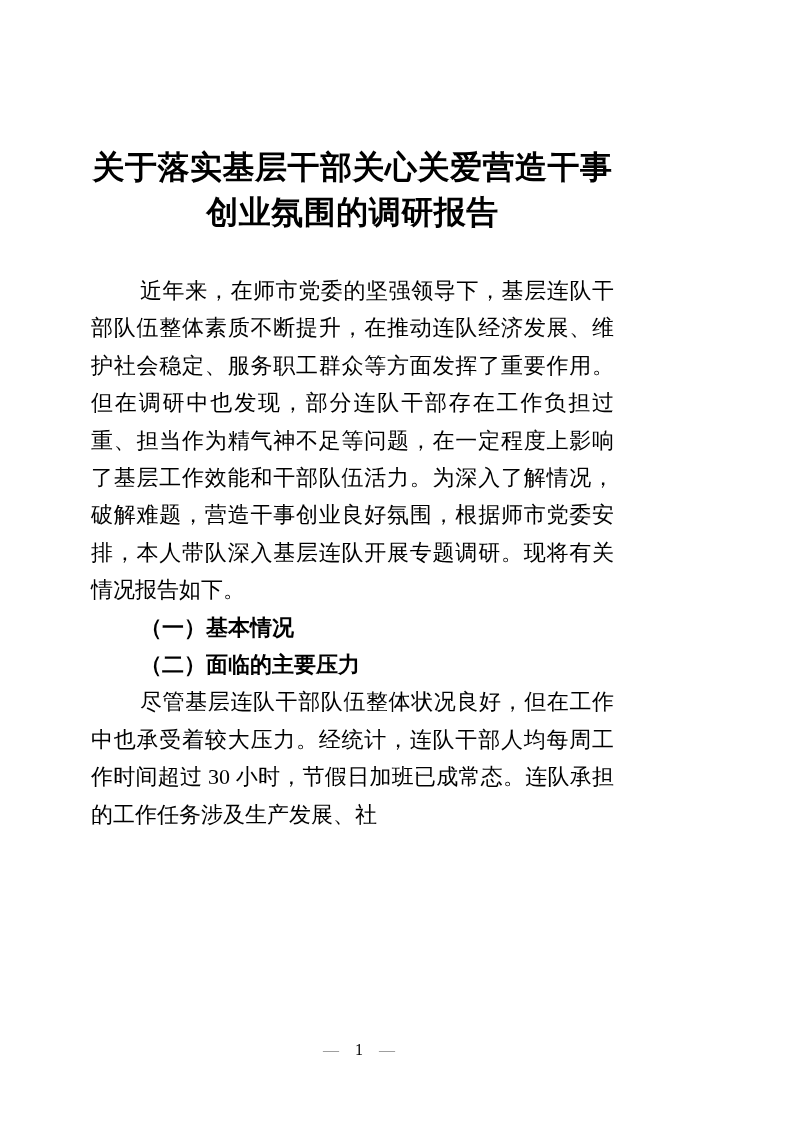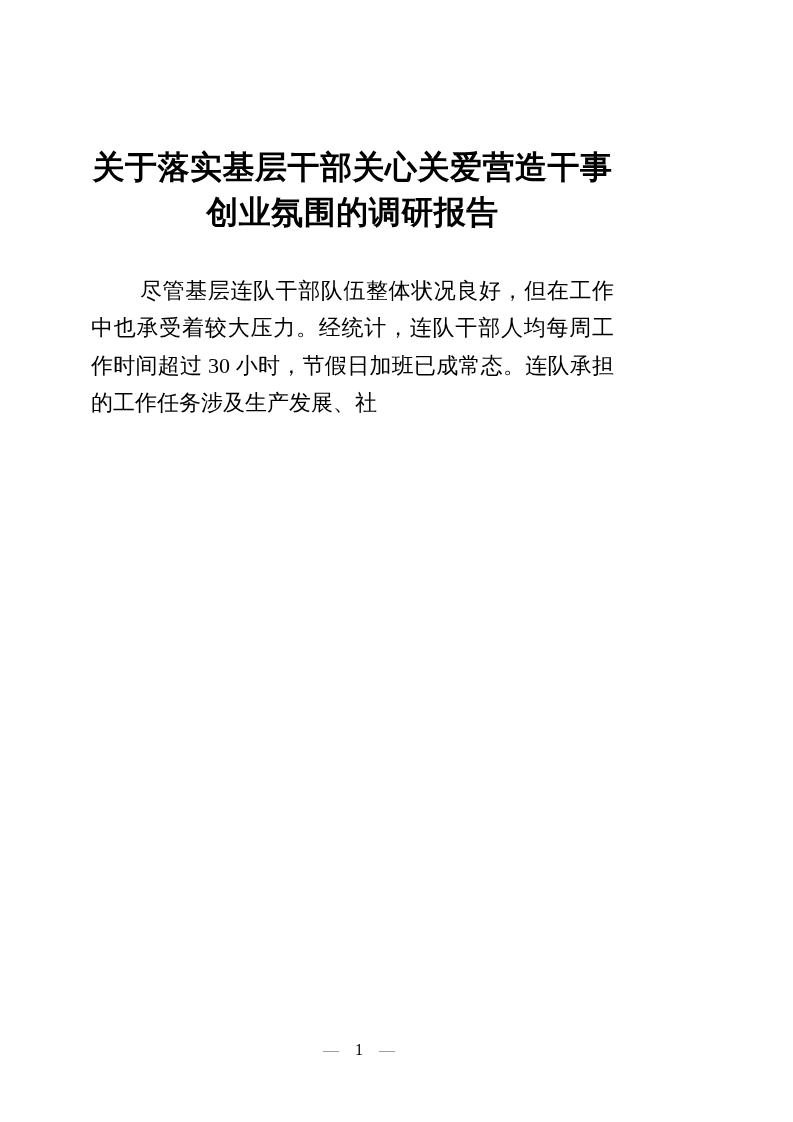"近年来，在师市党委的坚强领导下，基层连队干部队伍整体素质不断提升，在推动连队经济" p.block { html: none -> <p>近年来，在师市党委的坚强领导下，基层连队干部队伍整体素质不断提升，在推动连队经济发展、维护社会稳定、服务职工群众等方面发挥了重要作用。但在调研中也发现，部分连队干部存在工作负担过重、担当作为精气神不足等问题，在一定程度上影响了基层工作效能和干部队伍活力。为深入了解情况，破解难题，营造干事创业良好氛围，根据师市党委安排，本人带队深入基层连队开展专题调研。现将有关情况报告如下。</p> }
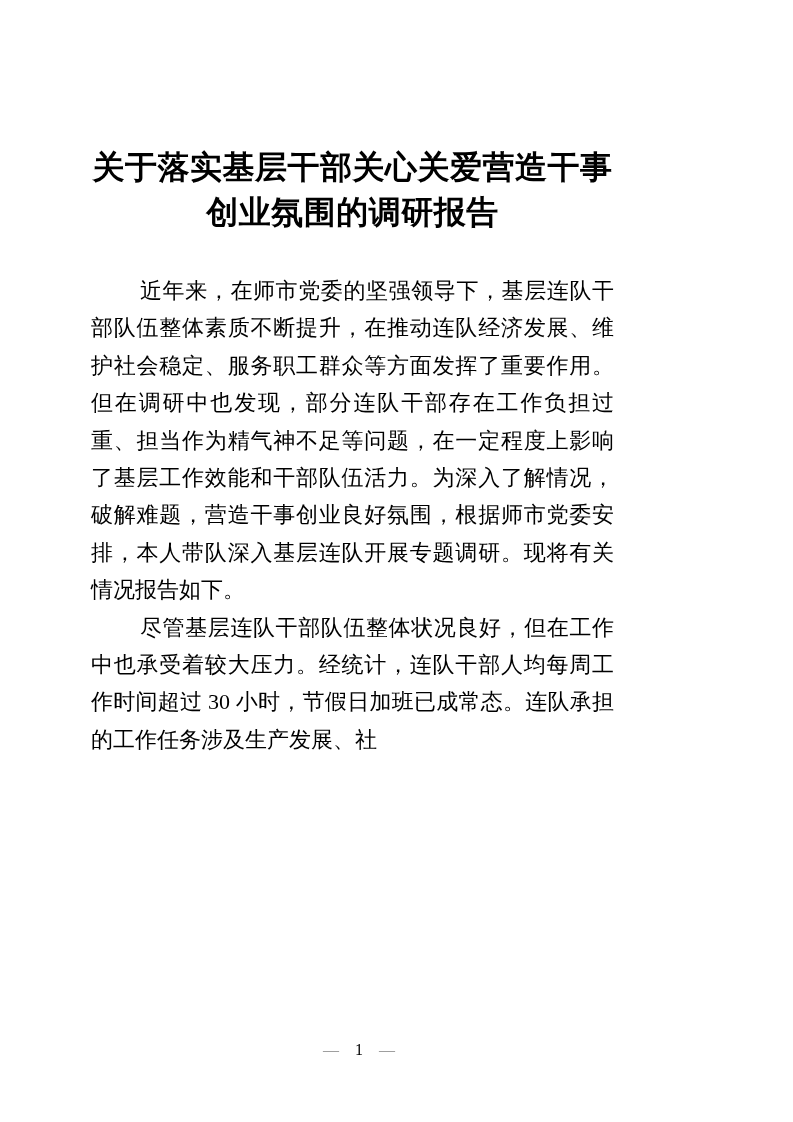"（一）基本情况" p.block { html: none -> <p>（一）基本情况</p> }
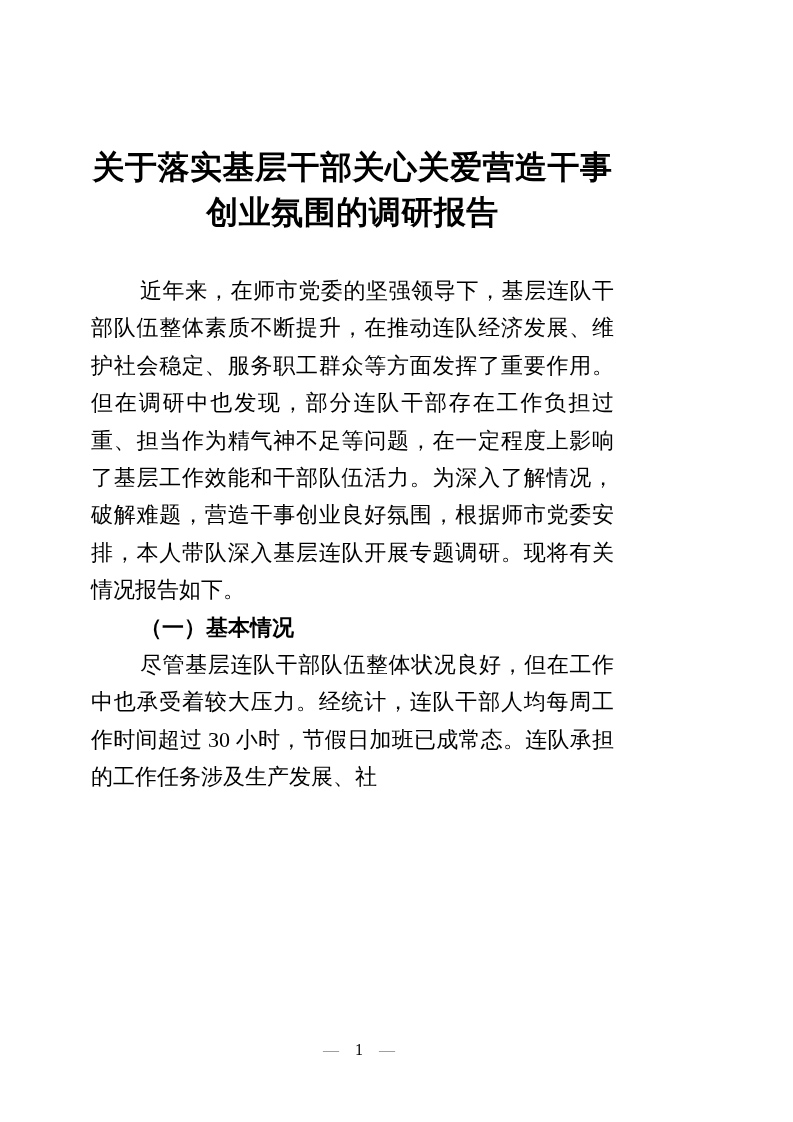"（二）面临的主要压力" p.block { html: none -> <p>（二）面临的主要压力</p> }
